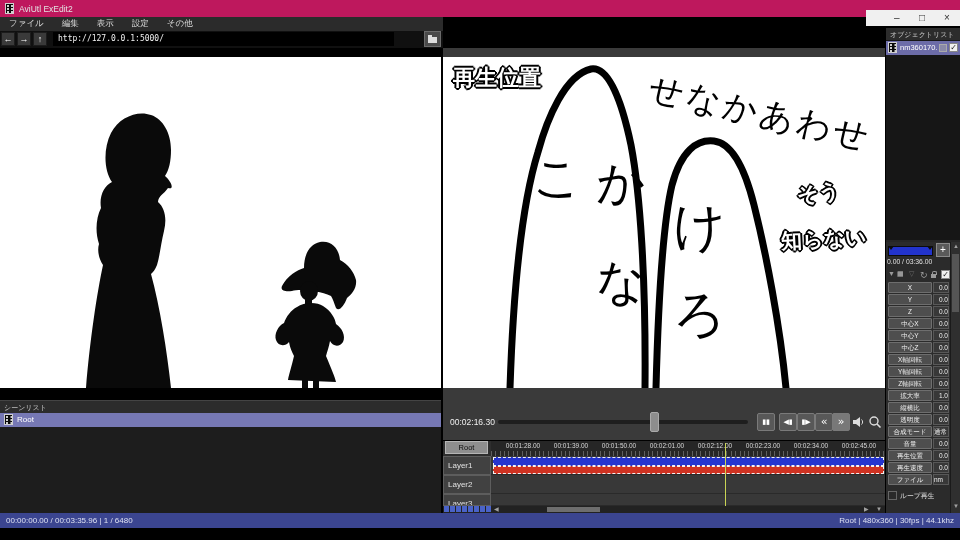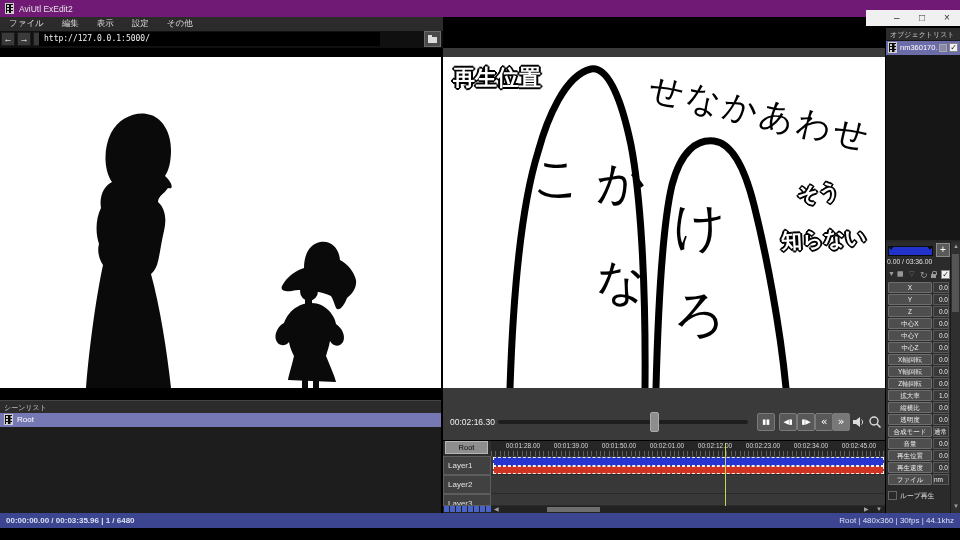"AviUtl ExEdit2" #titlebar { background: #701a75 -> #be185d }
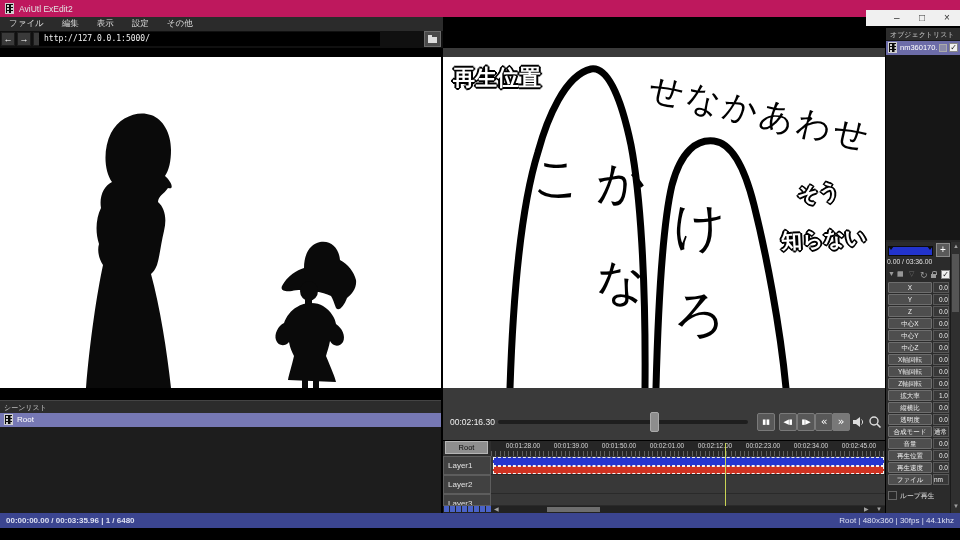"http://127.0.0.1:5000/" #urlfield { left: 39px -> 53px }
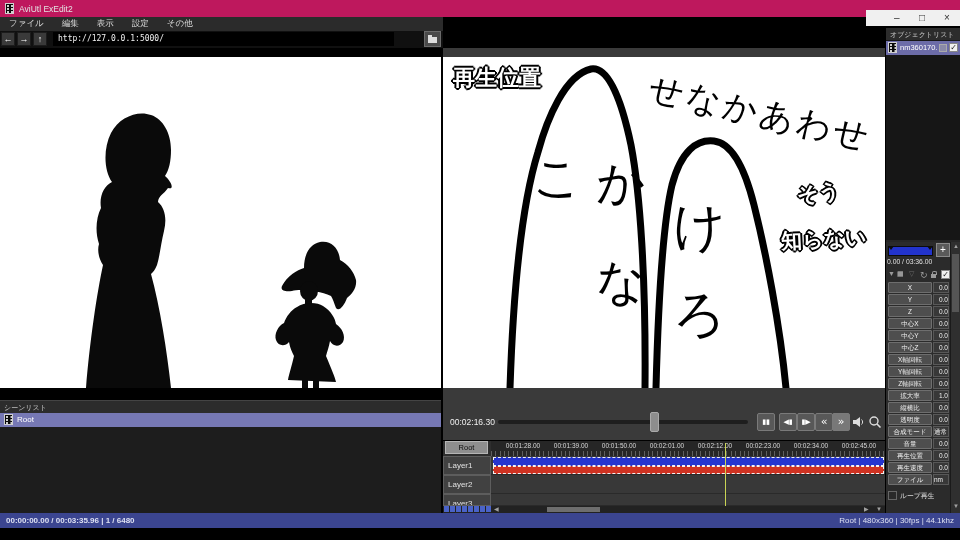"00:00:00.00 / 00:03:35.96 | 1" #statusbar .lft { font-weight: bold -> none }
